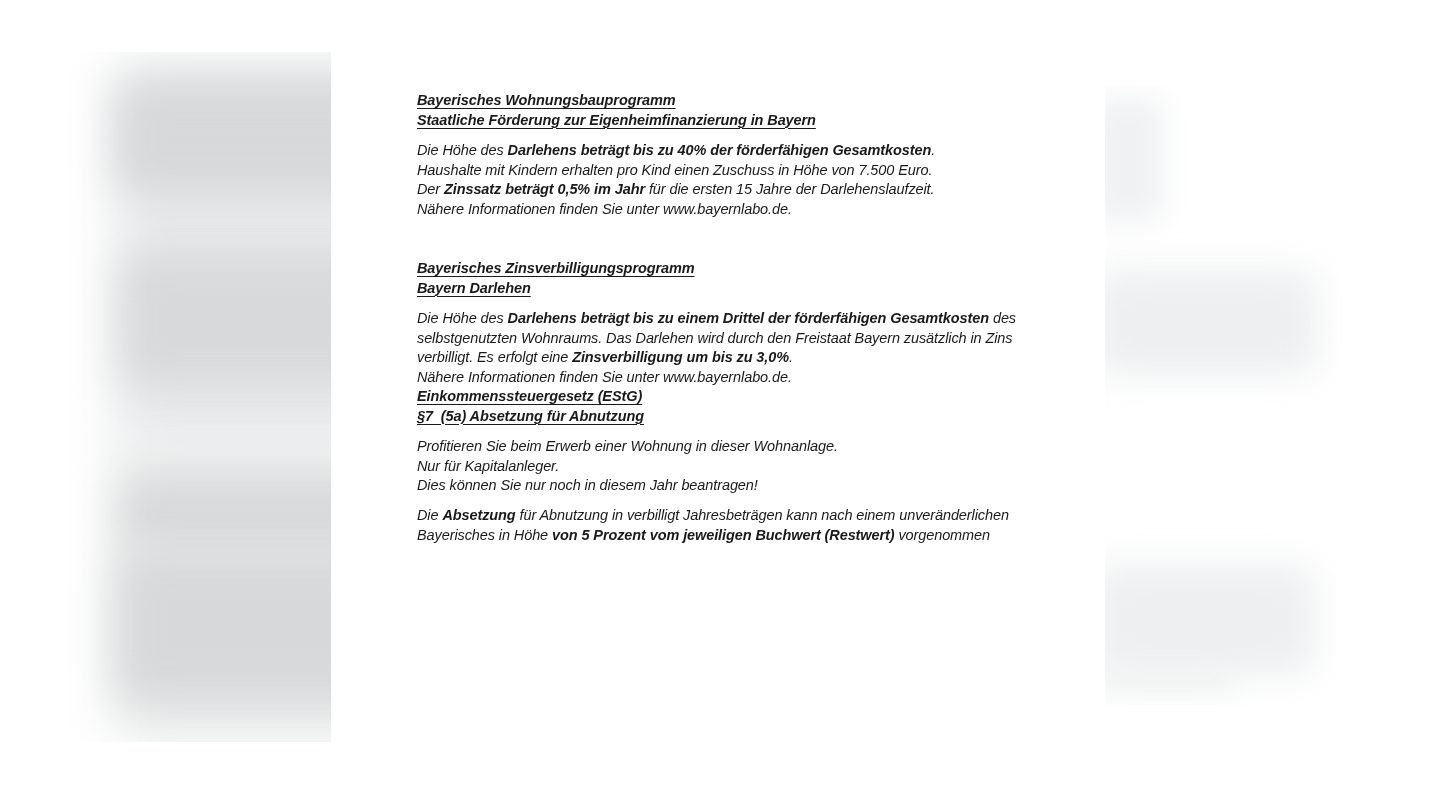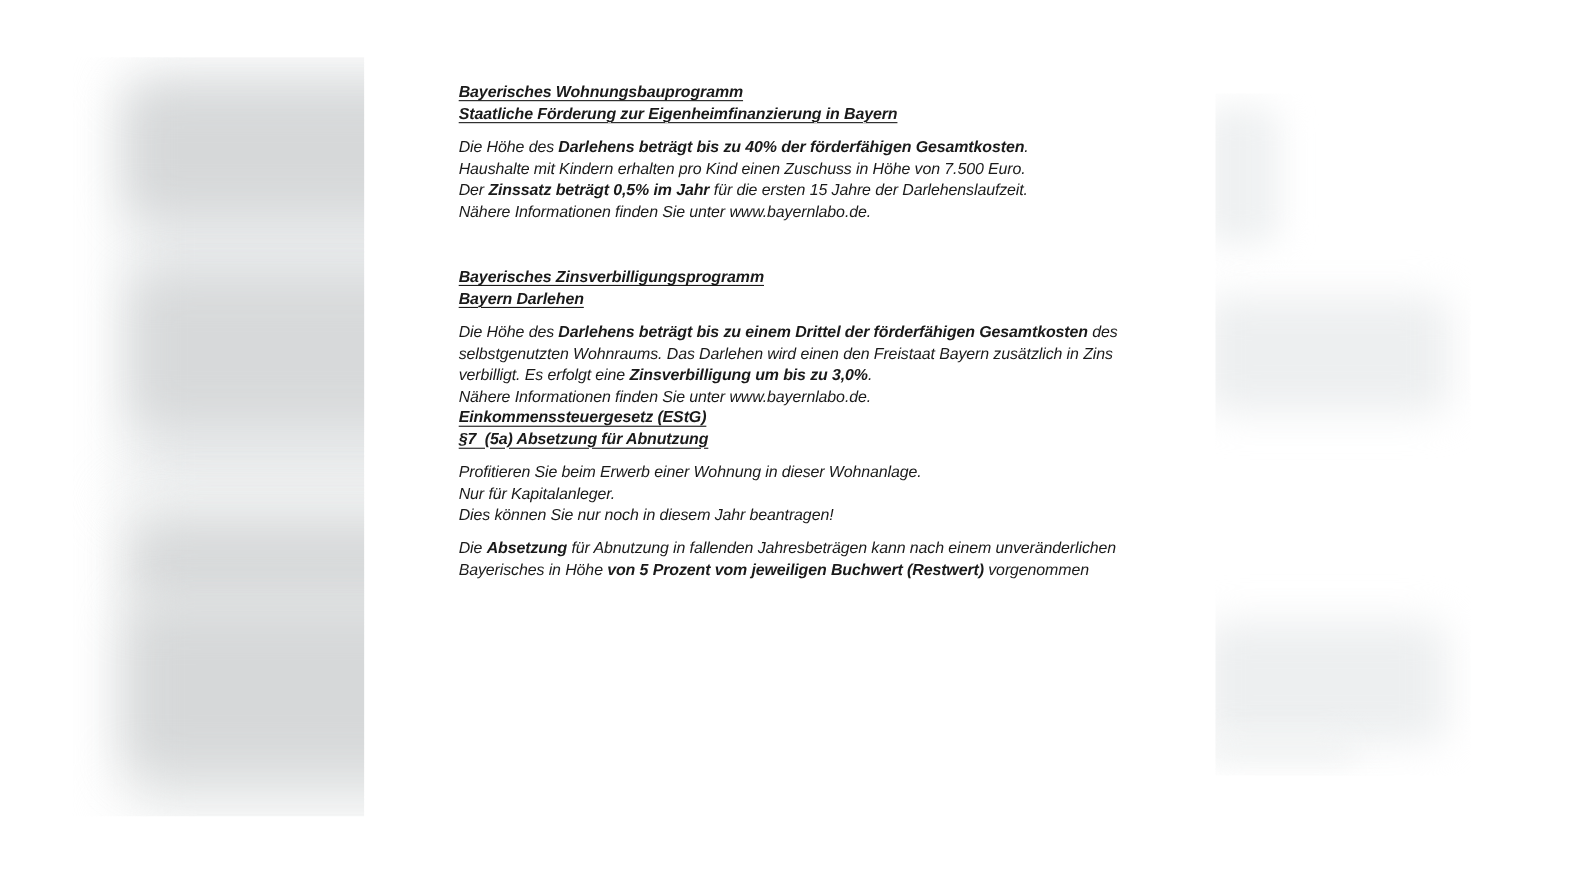"Bayerisches Wohnungsbauprogramm" #doc { top: 75px -> 91px }
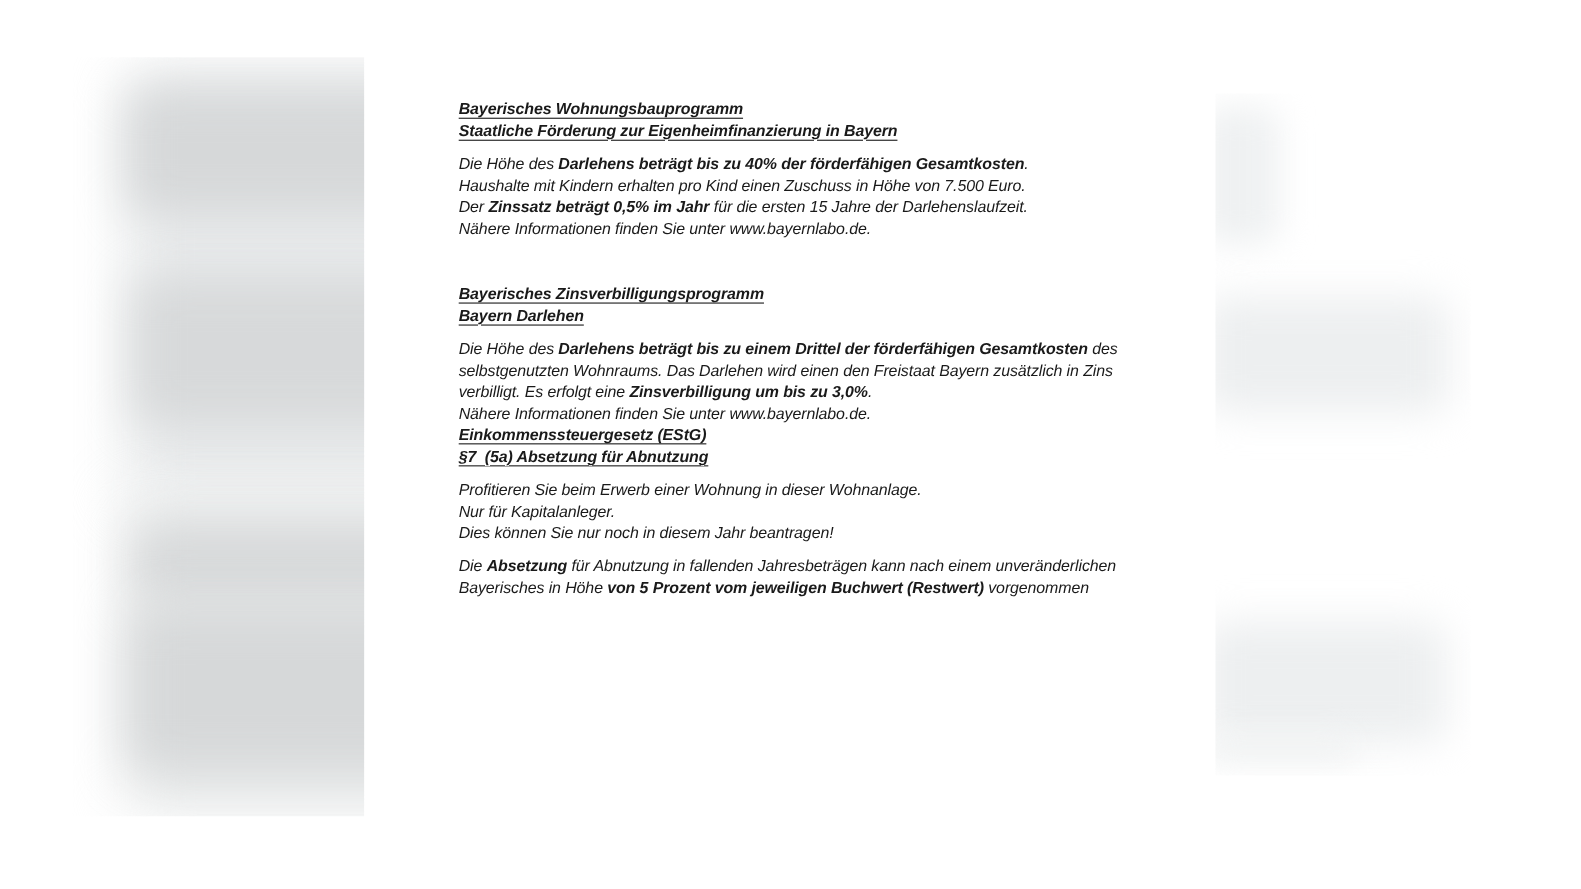"selbstgenutzten Wohnraums. Das Darlehen" span { text: einen -> durch }
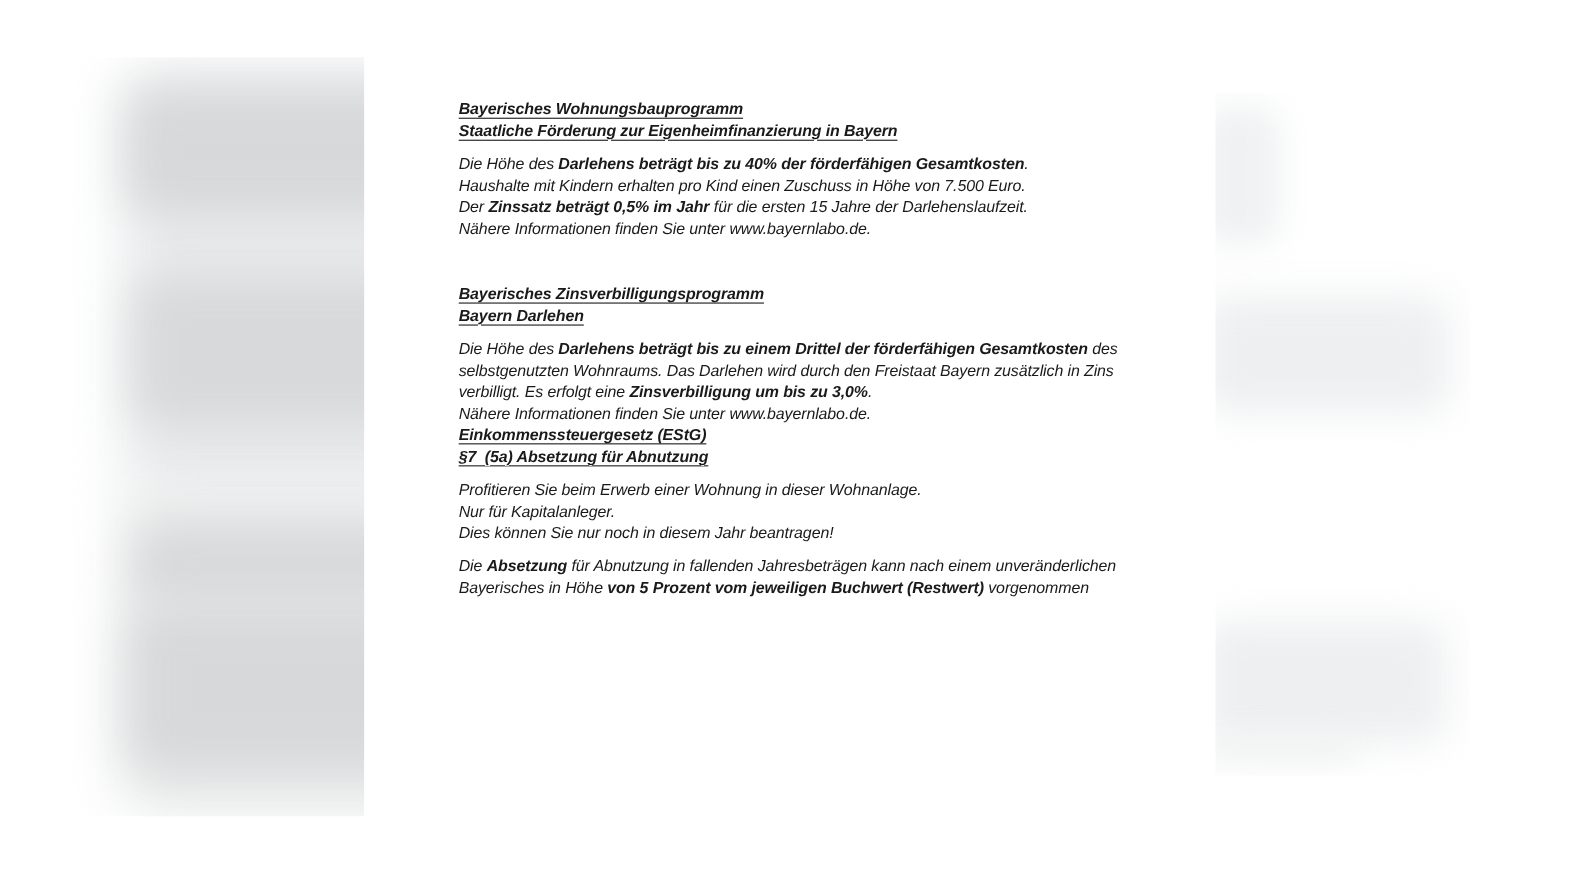"für Abnutzung in fallenden" span { text: fallenden -> verbilligt }
